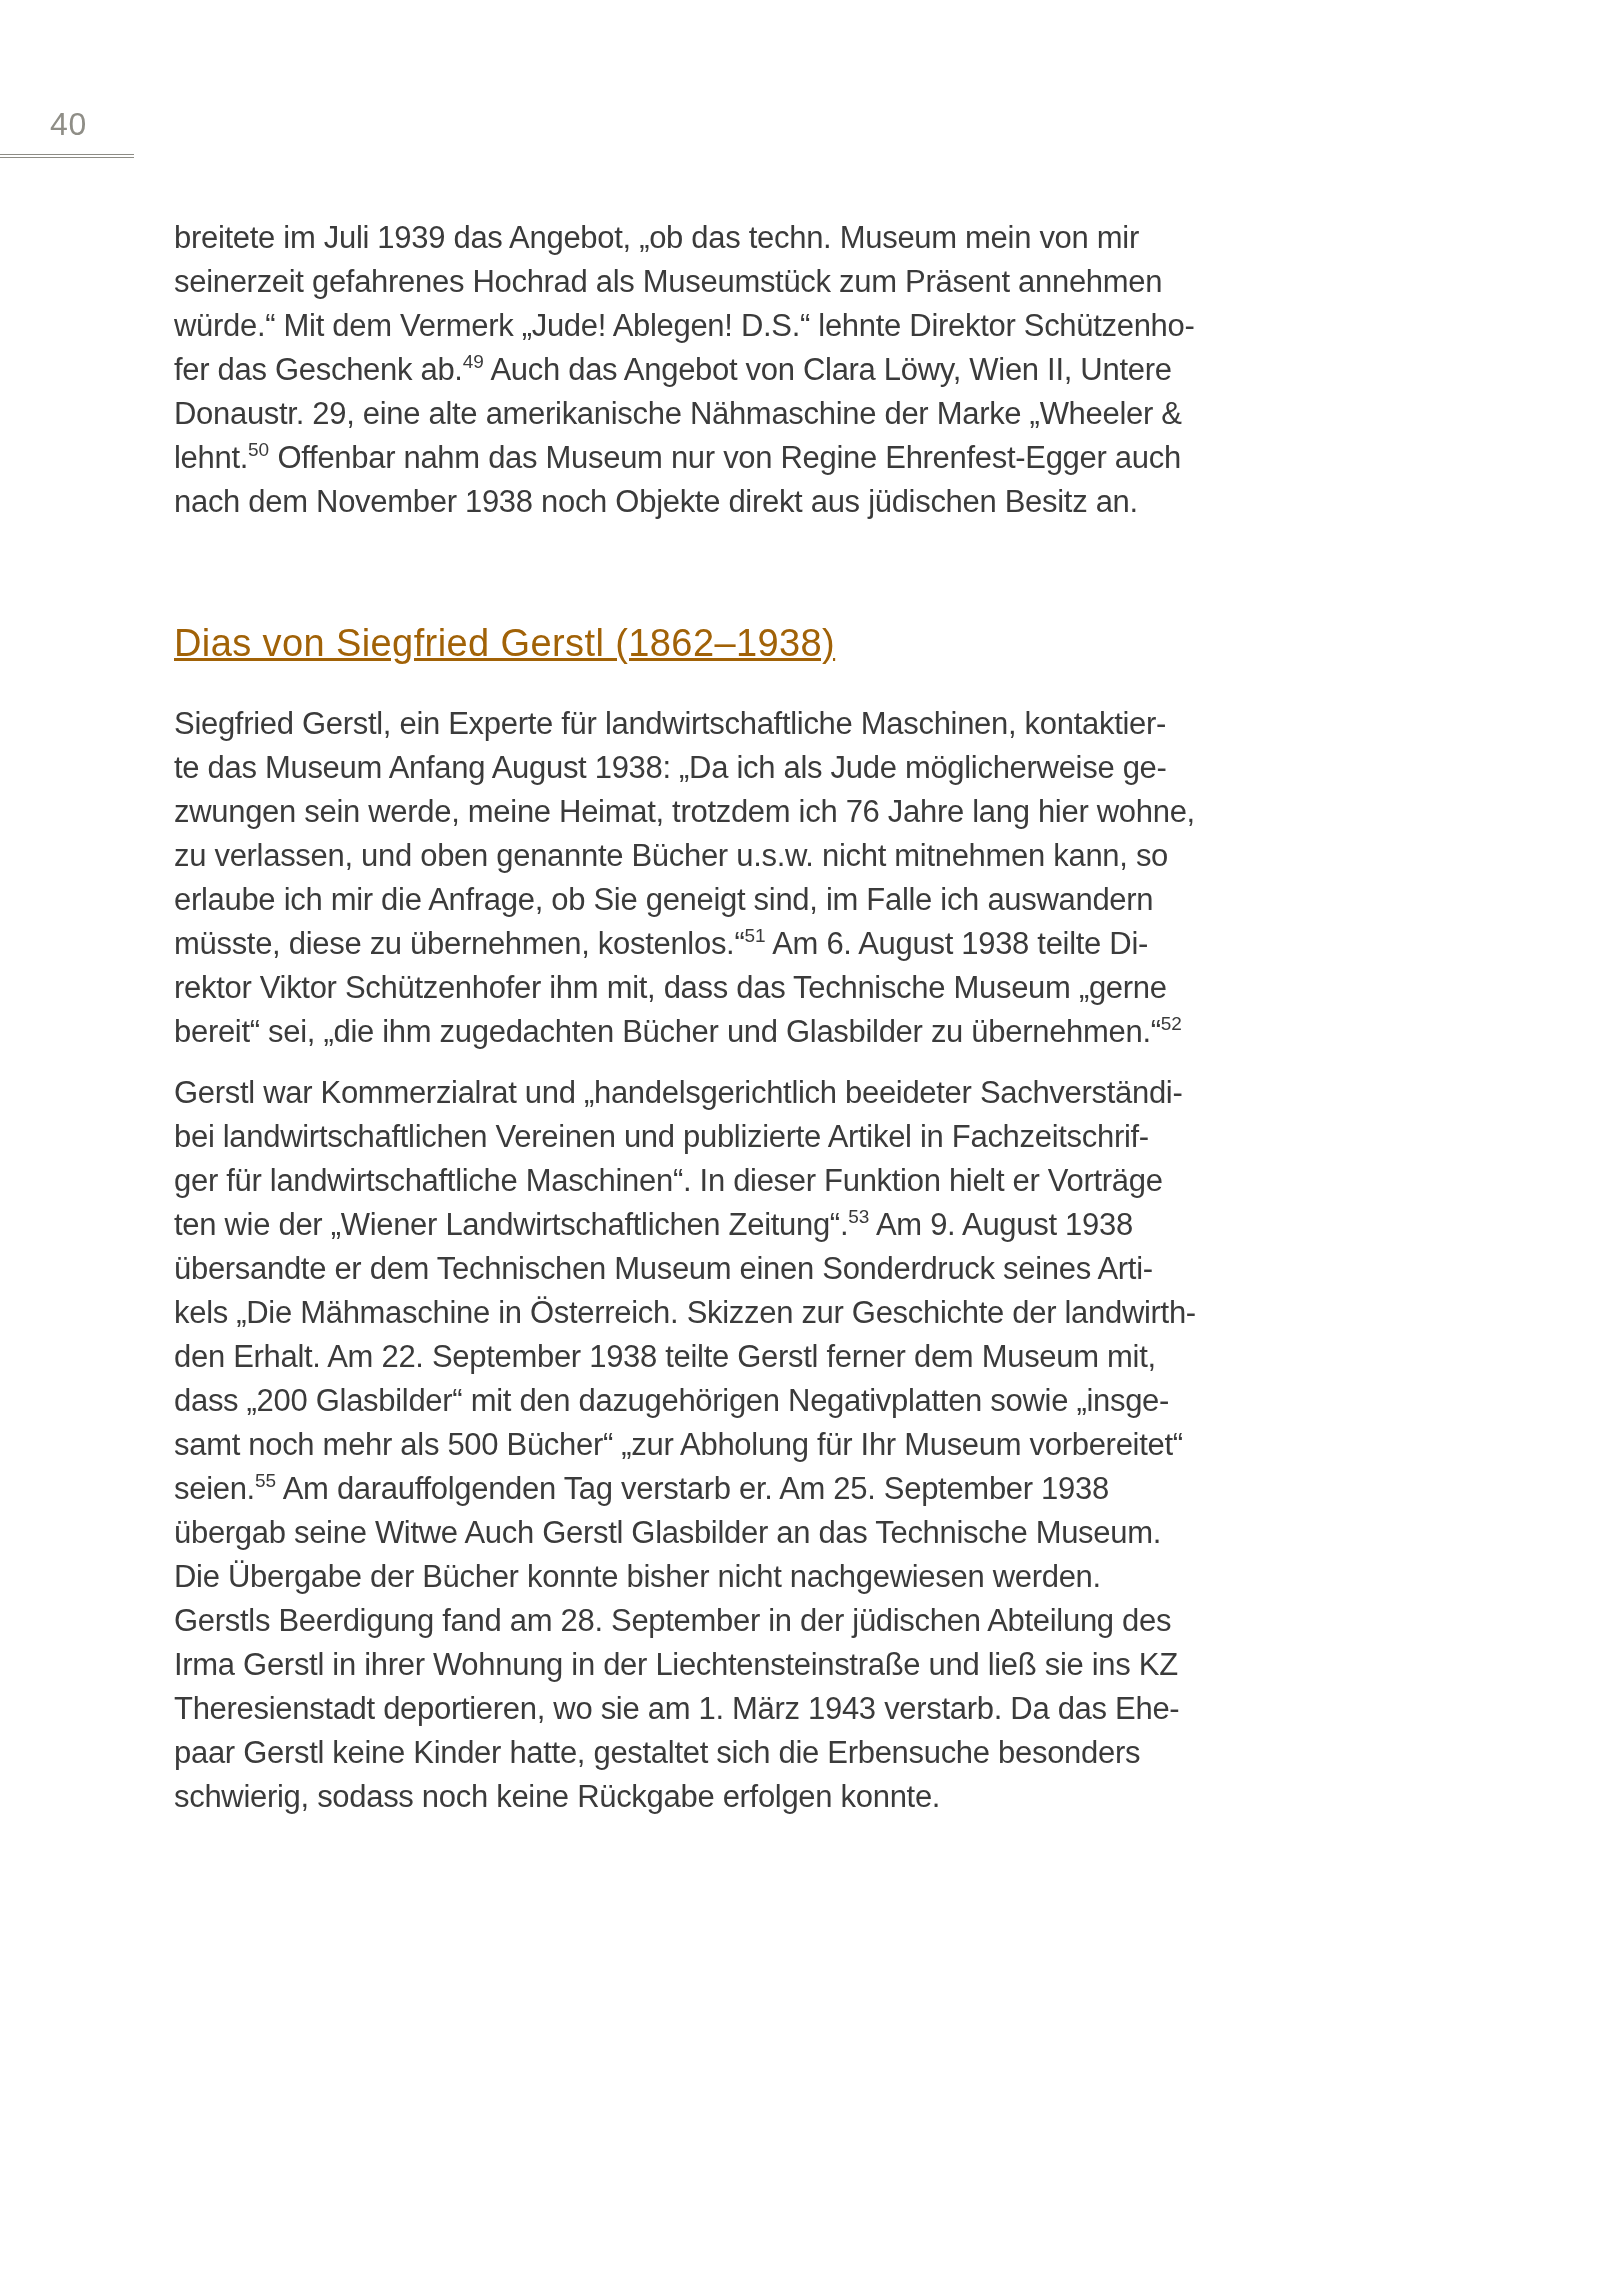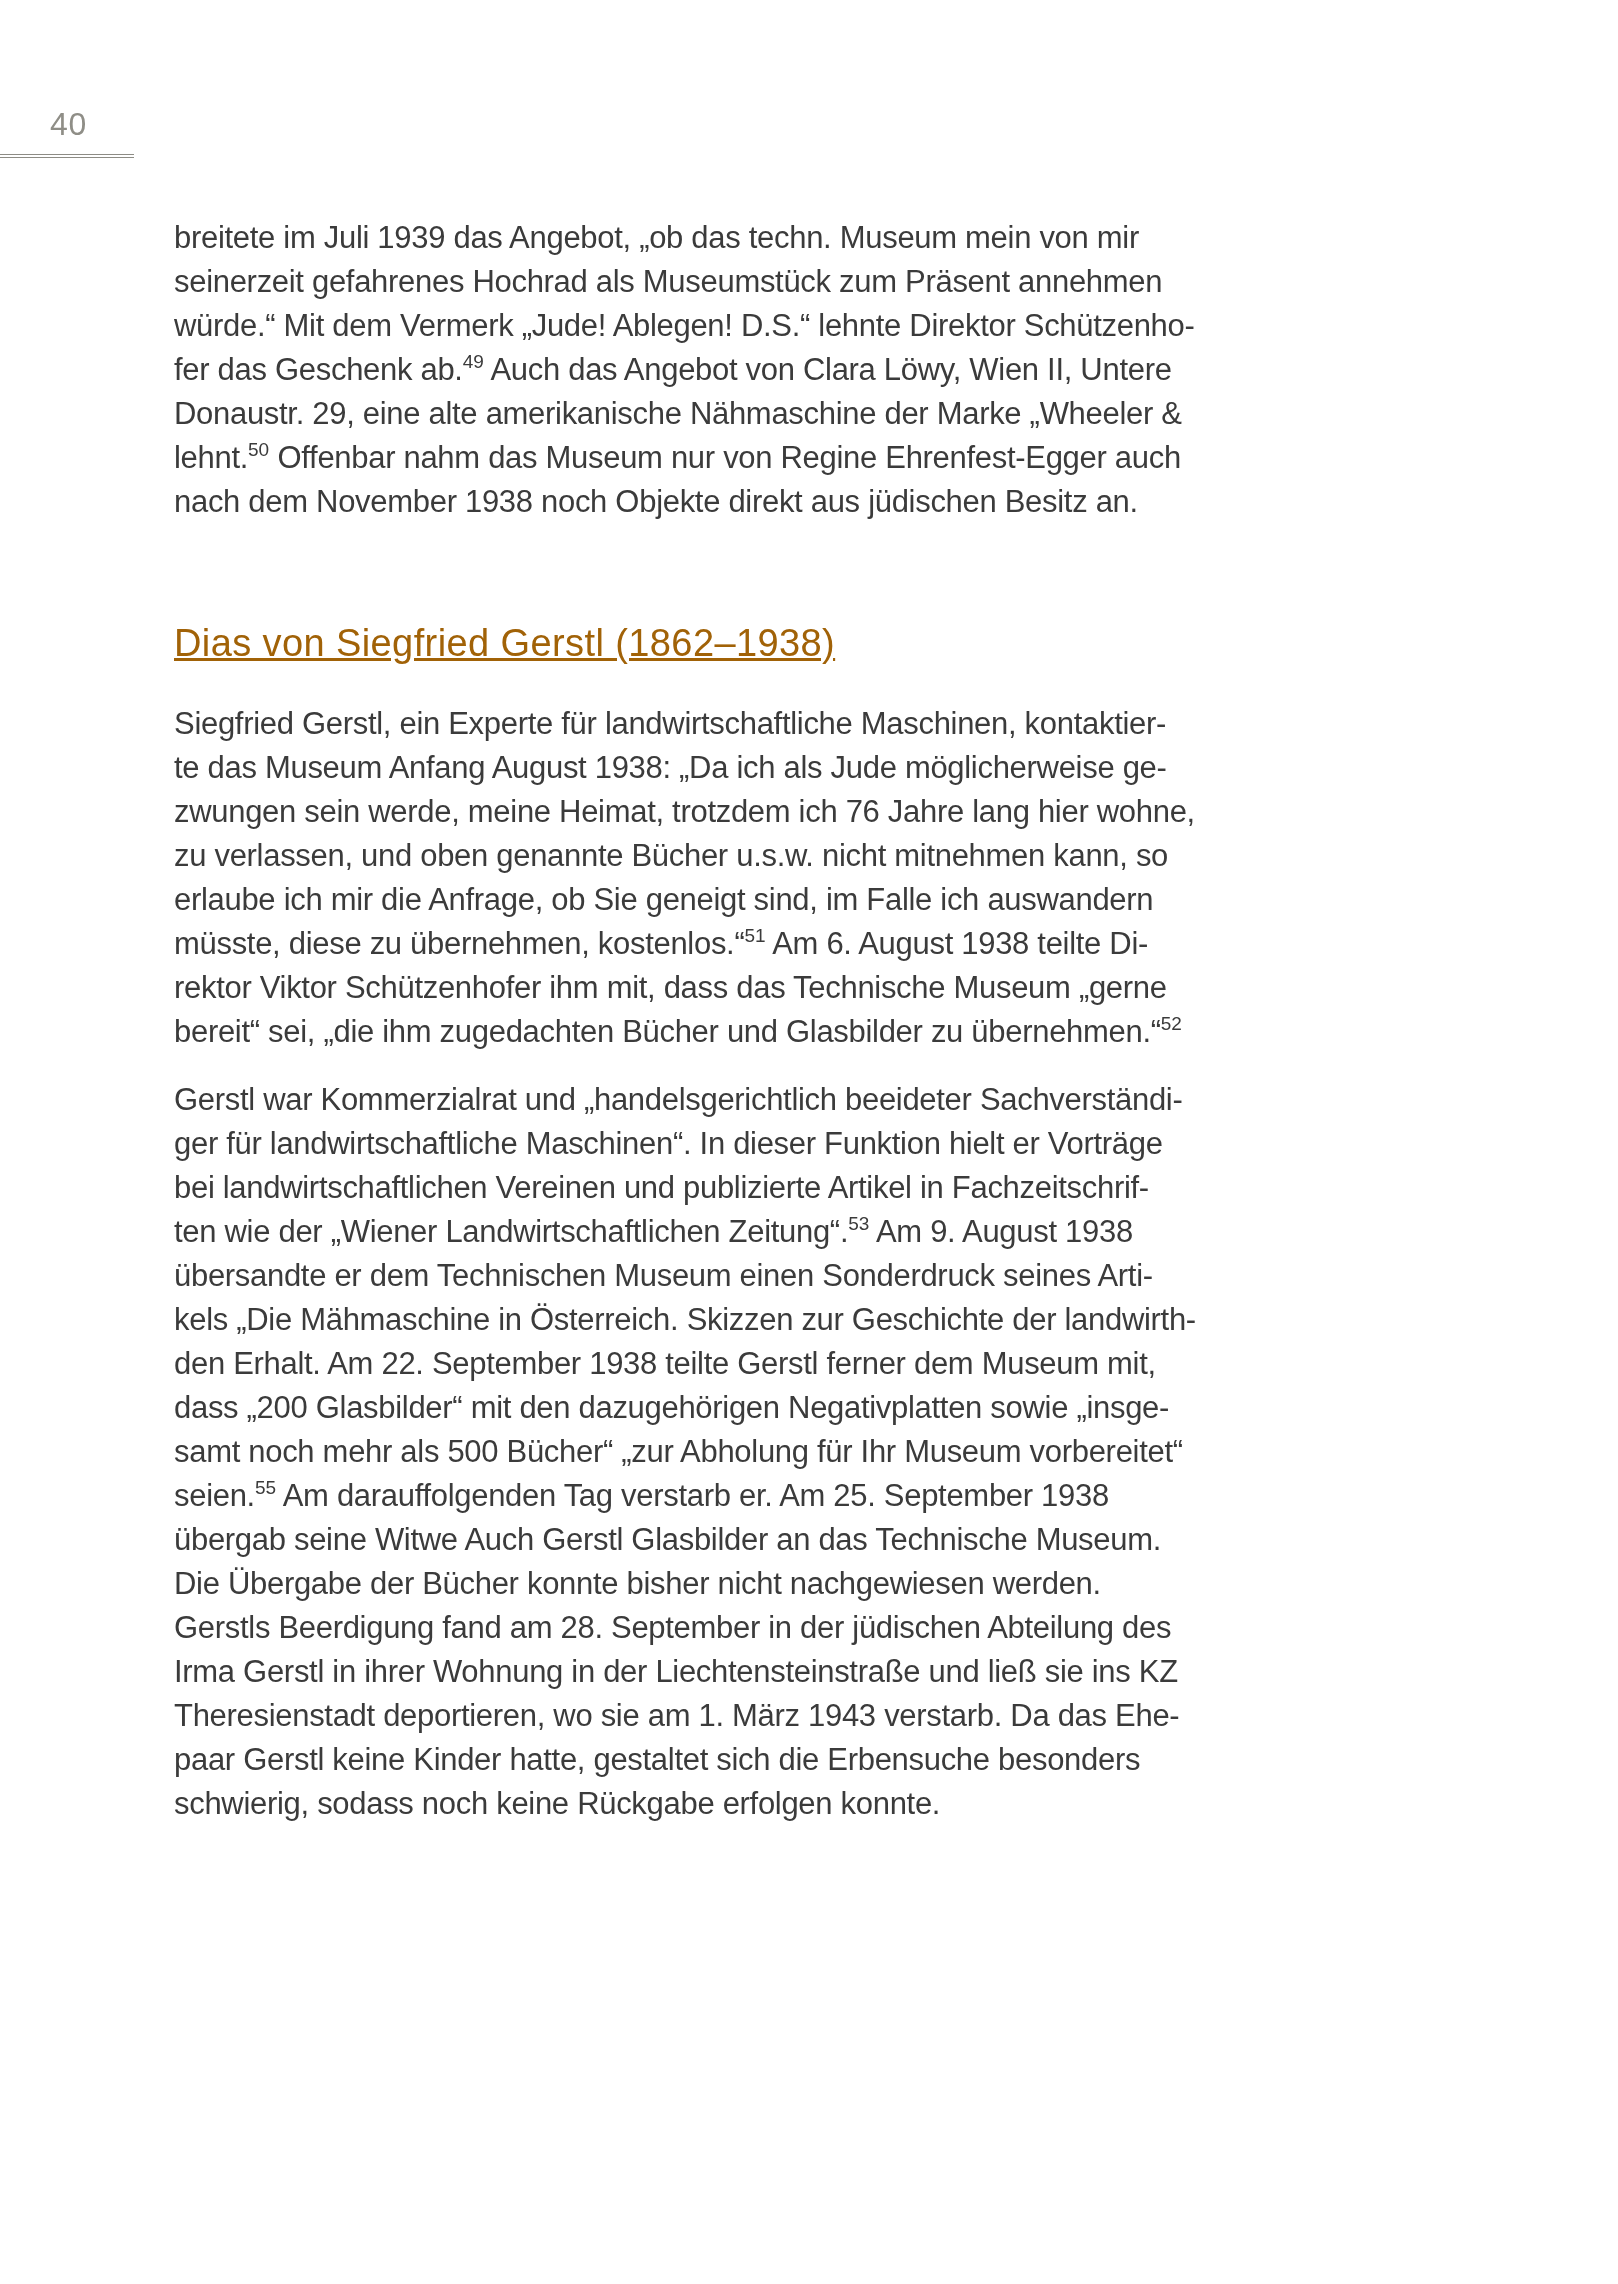"Gerstl war Kommerzialrat und" .para-3 { margin-top: 24px -> 17px }
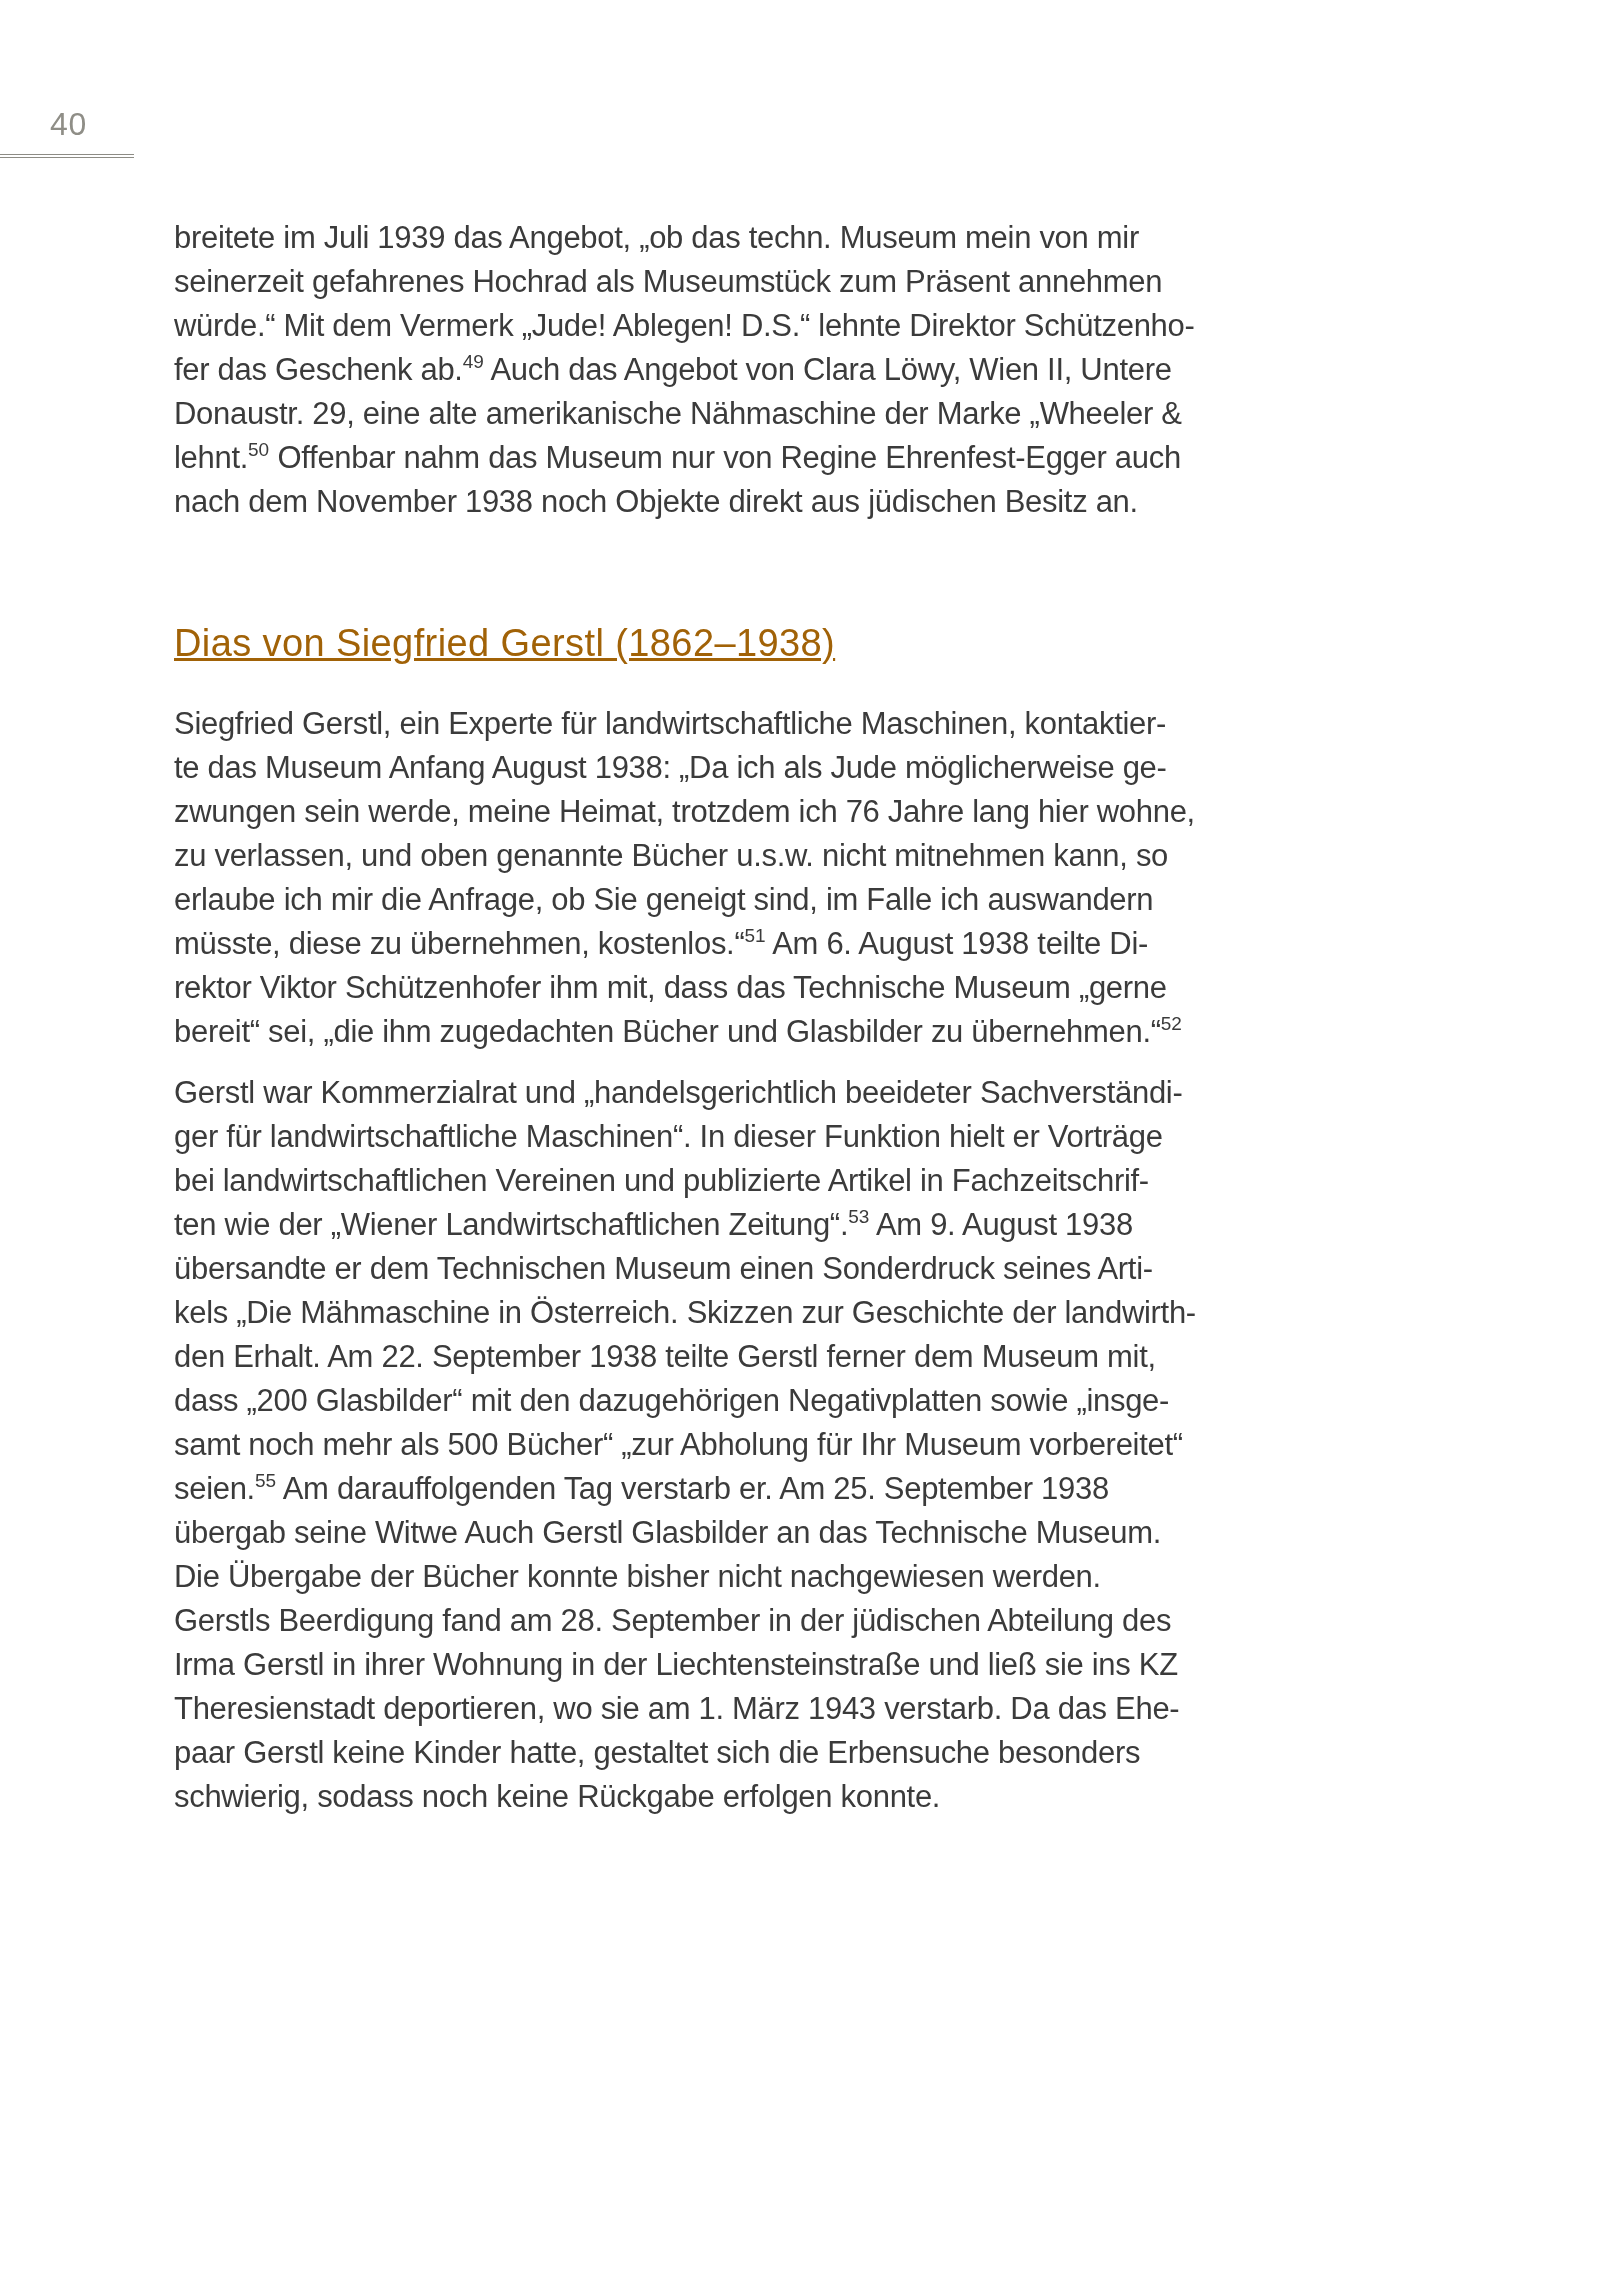"ger für landwirtschaftliche Maschinen“." div.line { order: before "bei landwirtschaftlichen Vereinen und" -> after "bei landwirtschaftlichen Vereinen und" }
